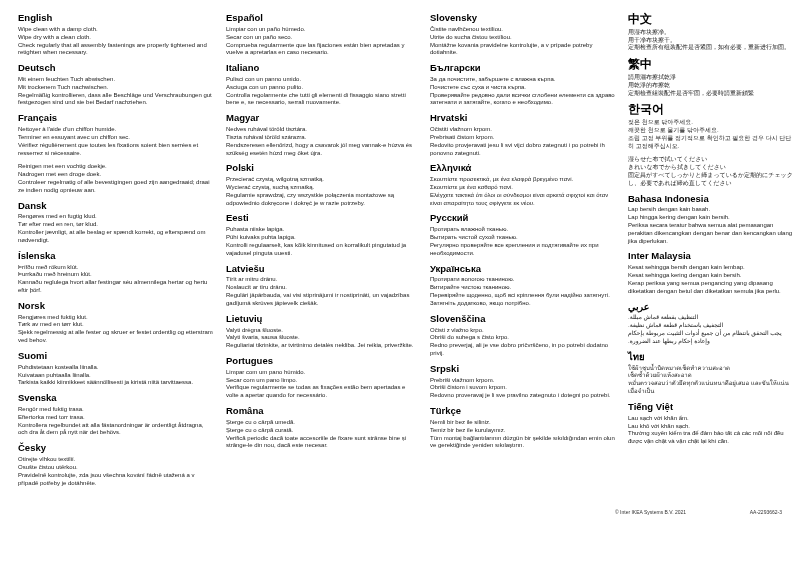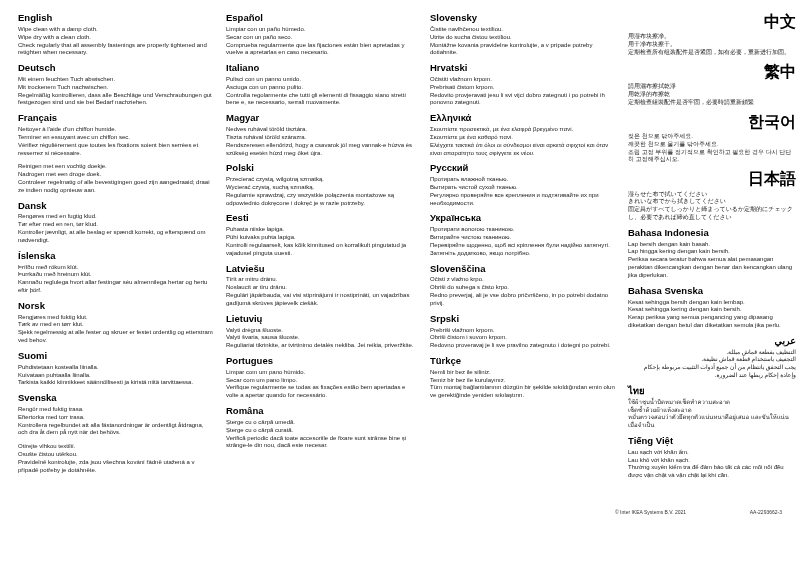"中文" .lang-heading.cjk { font-size: 16px -> 12px; text-align: right -> none }
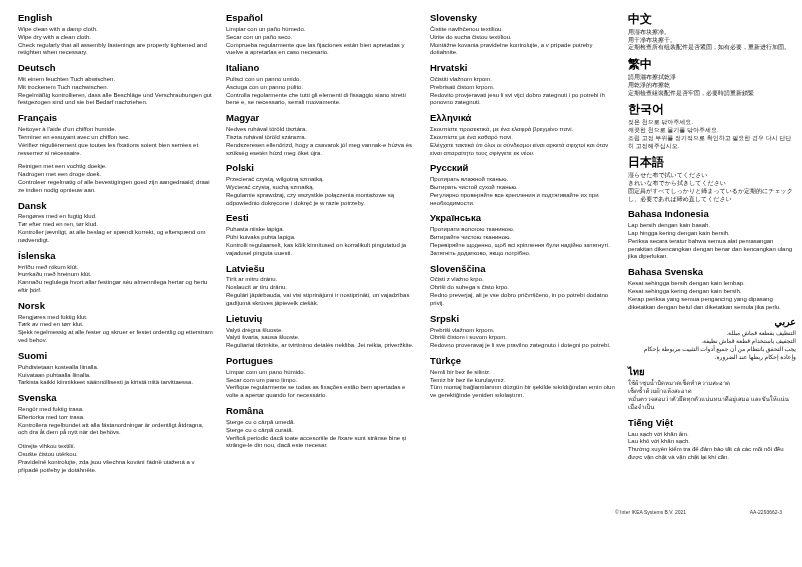"Български" section.lang-section { html: none -> <section> <h3>Български</h3> <p>За да почистите, забършете с влажна кърпа.</p> <p>Почистете със суха и чиста кърпа.</p> <p>Проверявайте редовно дали всички сглобени елементи са здраво затегнати и затягайте, когато е необходимо.</p> </section> }
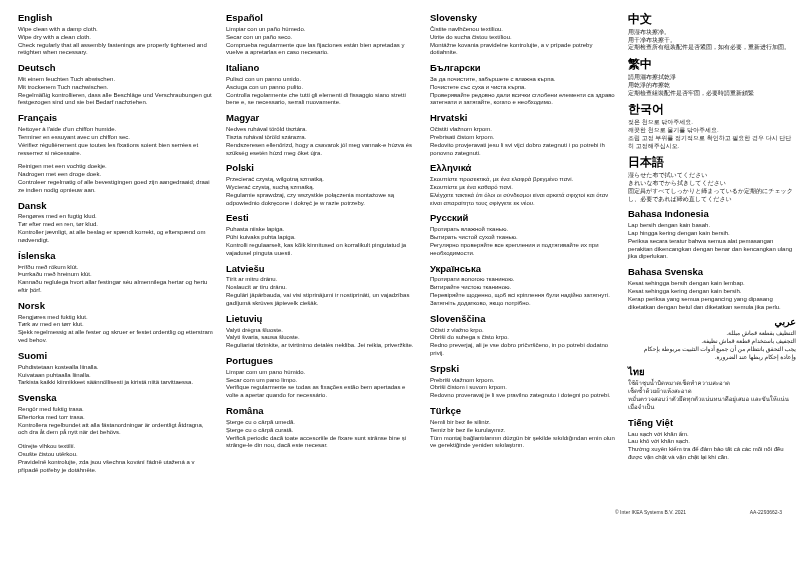"日本語" h3.lang-heading { html: <h3>日本語</h3> -> none }
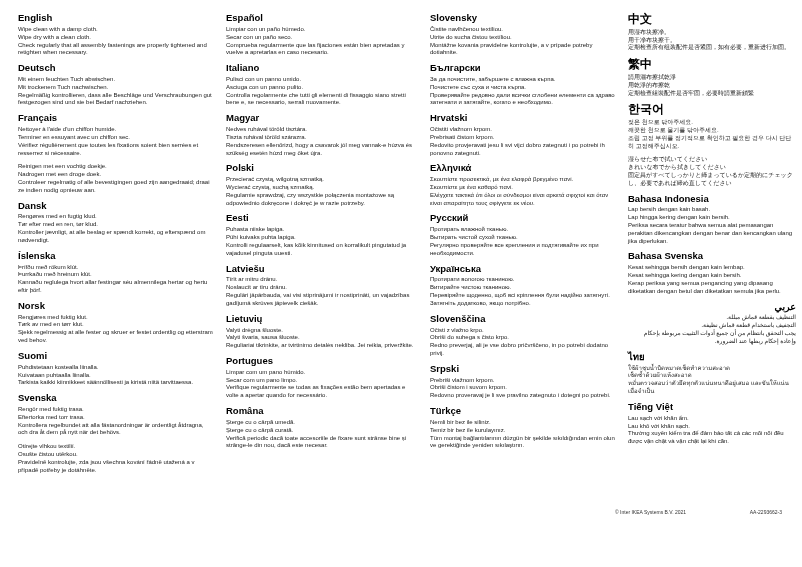"Bahasa Svenska" h3.lang-heading { text: Bahasa Svenska -> Inter Malaysia }
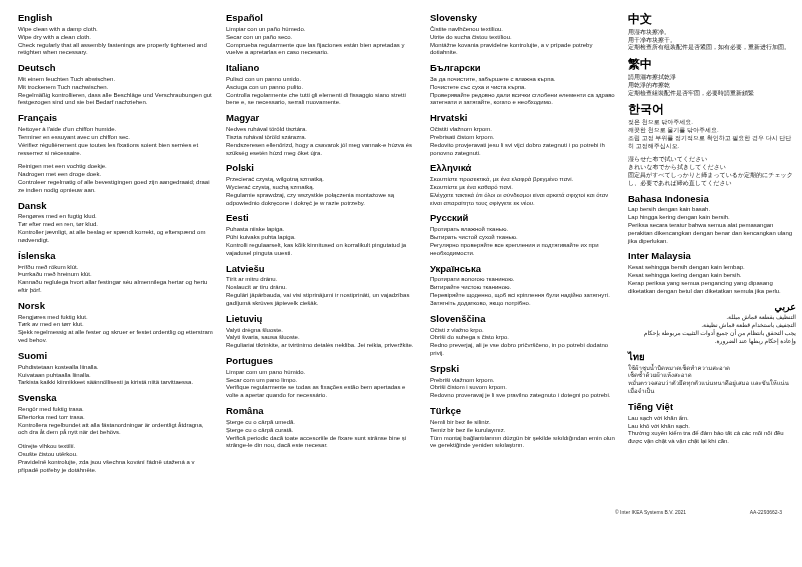"عربي" .rtl { font-family: Liberation Serif, serif -> none; text-align: right -> left }
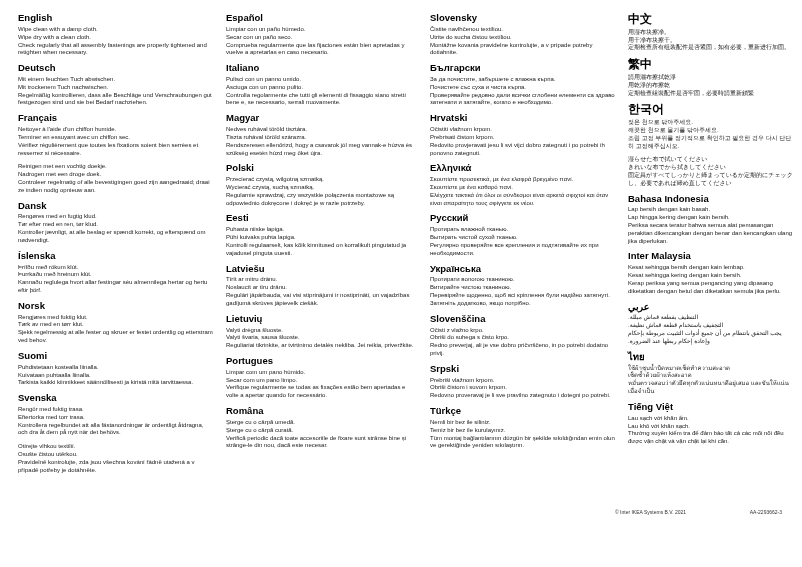"Česky" h3.lang-heading { html: none -> <h3>Česky</h3> }
